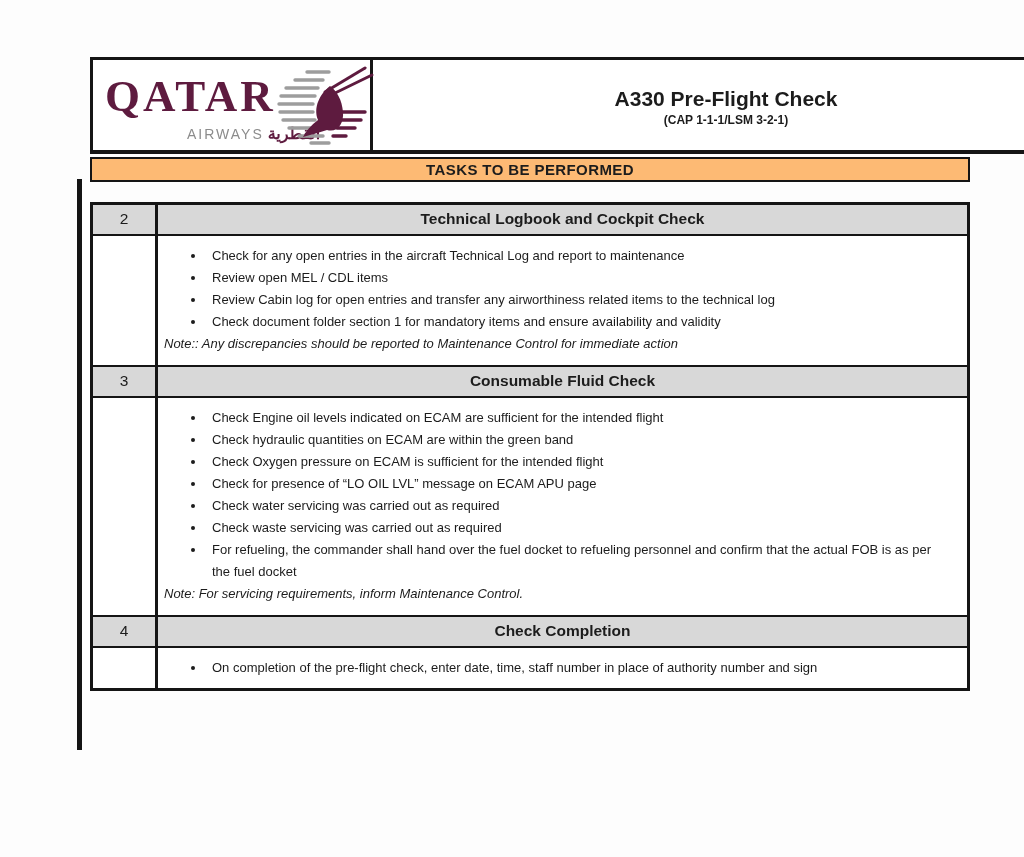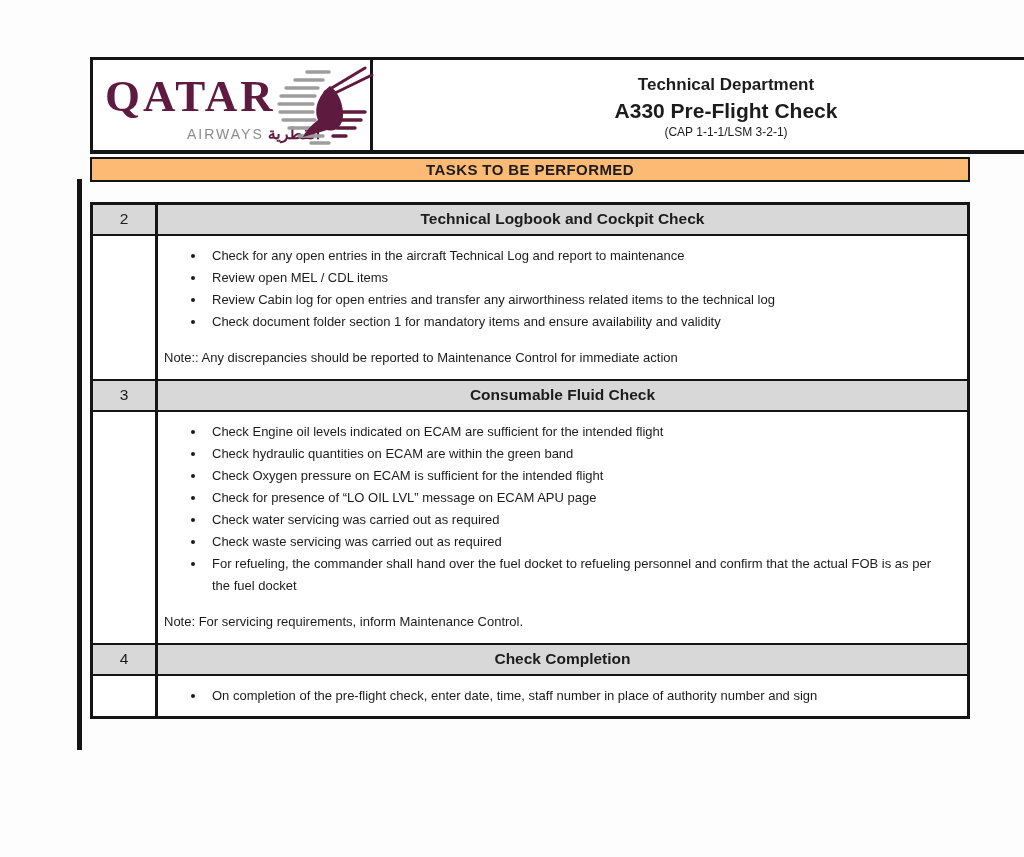"Technical Department" div.t1 { html: <div>Technical Department</div> -> none }
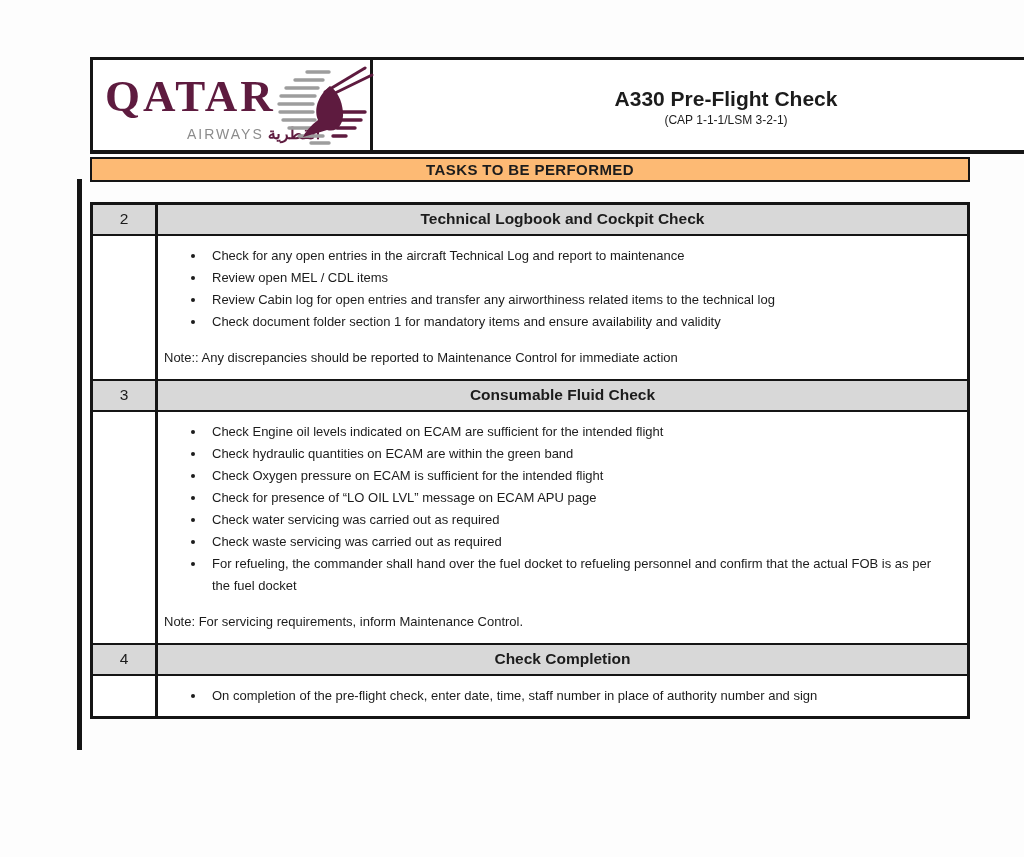"(CAP 1-1-1/LSM 3-2-1)" .t3 { font-weight: 400 -> 700 }
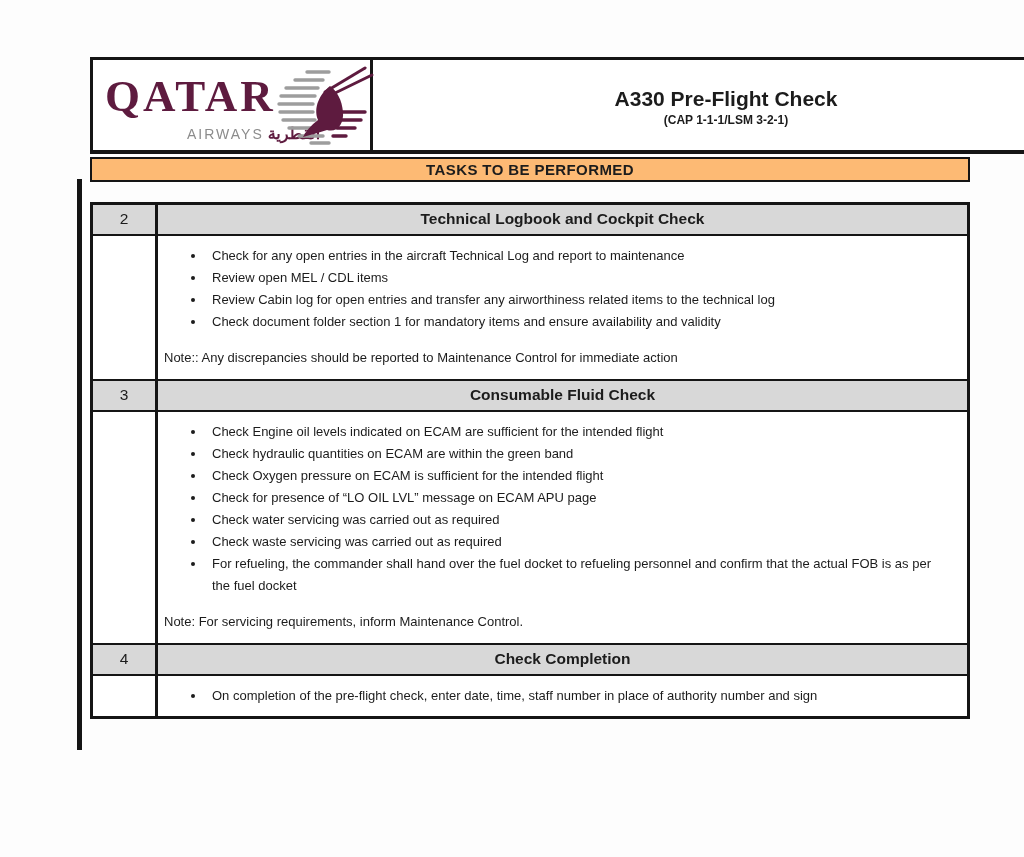"Note:: Any discrepancies should be" .note { font-style: none -> italic; margin: 14px 0 1px 6px -> 0 0 1px 6px }
